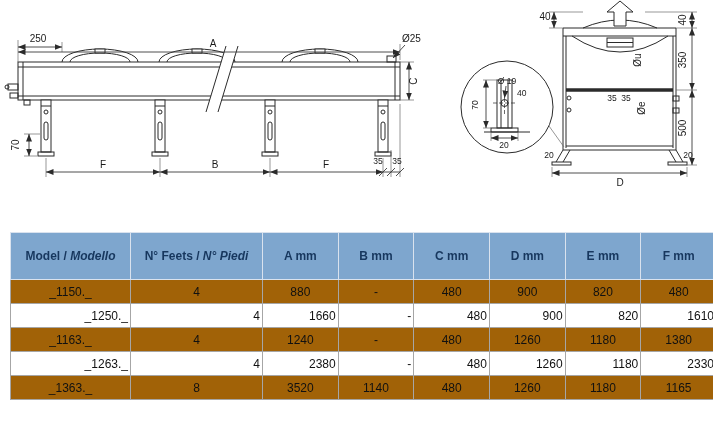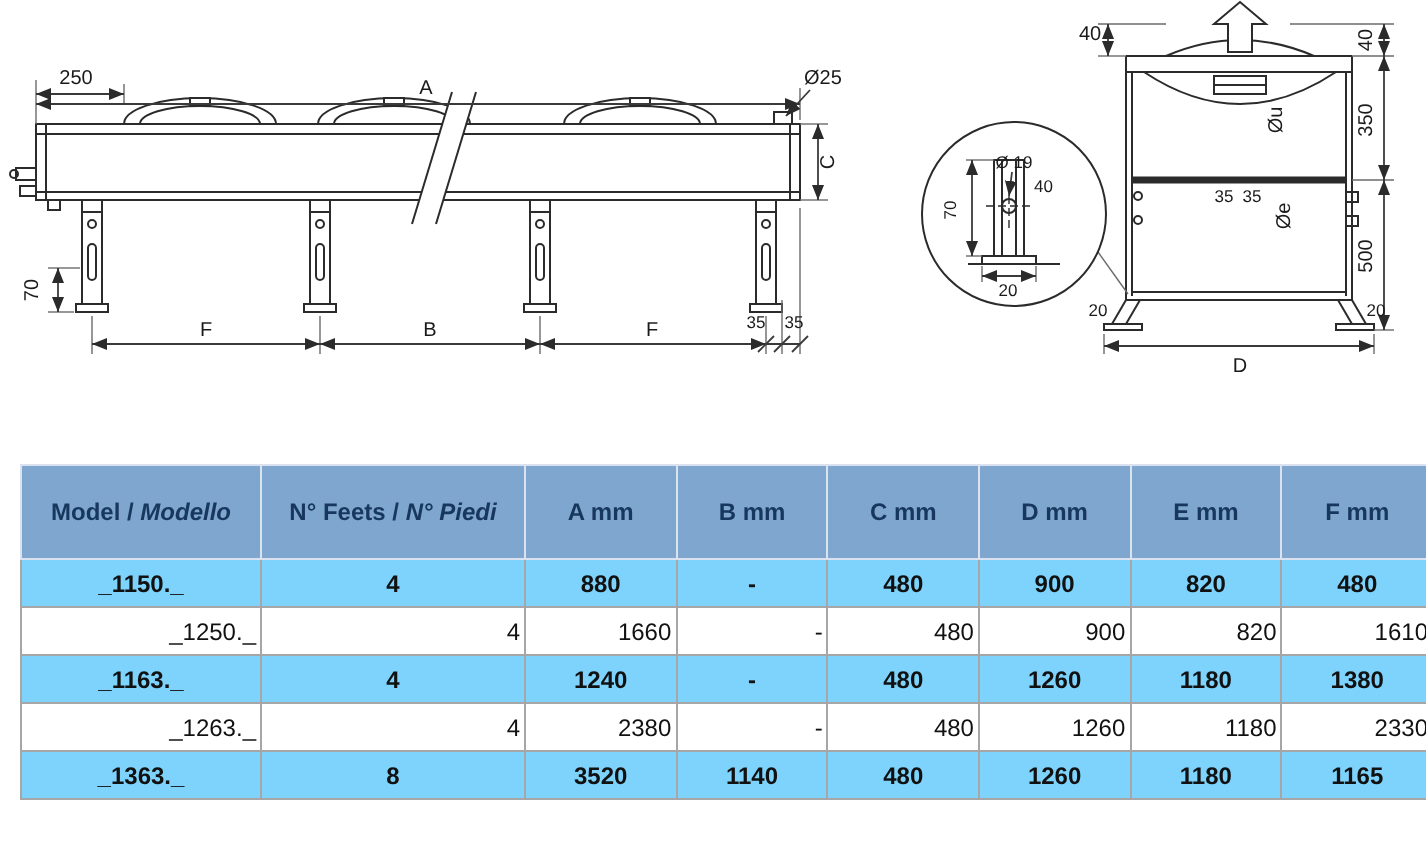"_1150._" table.spec tr.pink td { background: #7dd3fc -> #a16207; font-weight: bold -> none }
